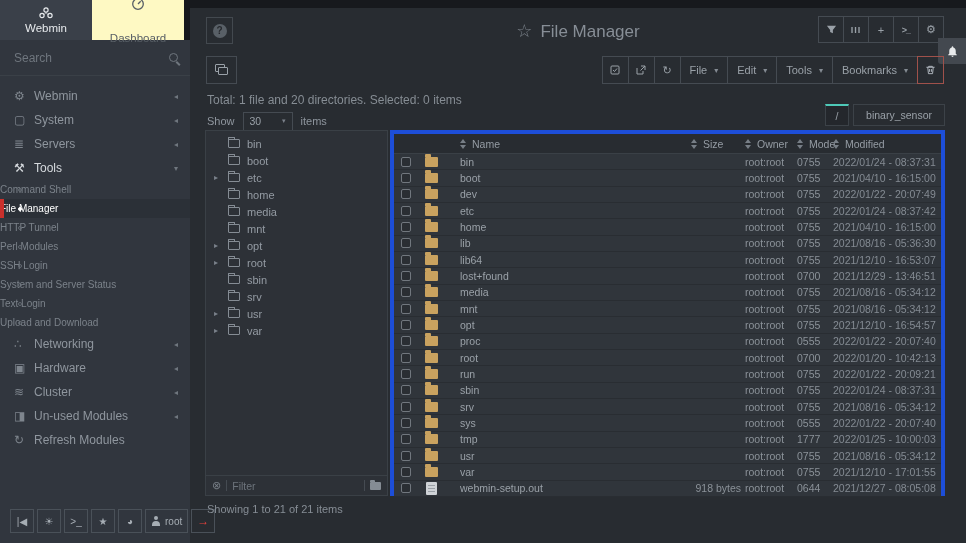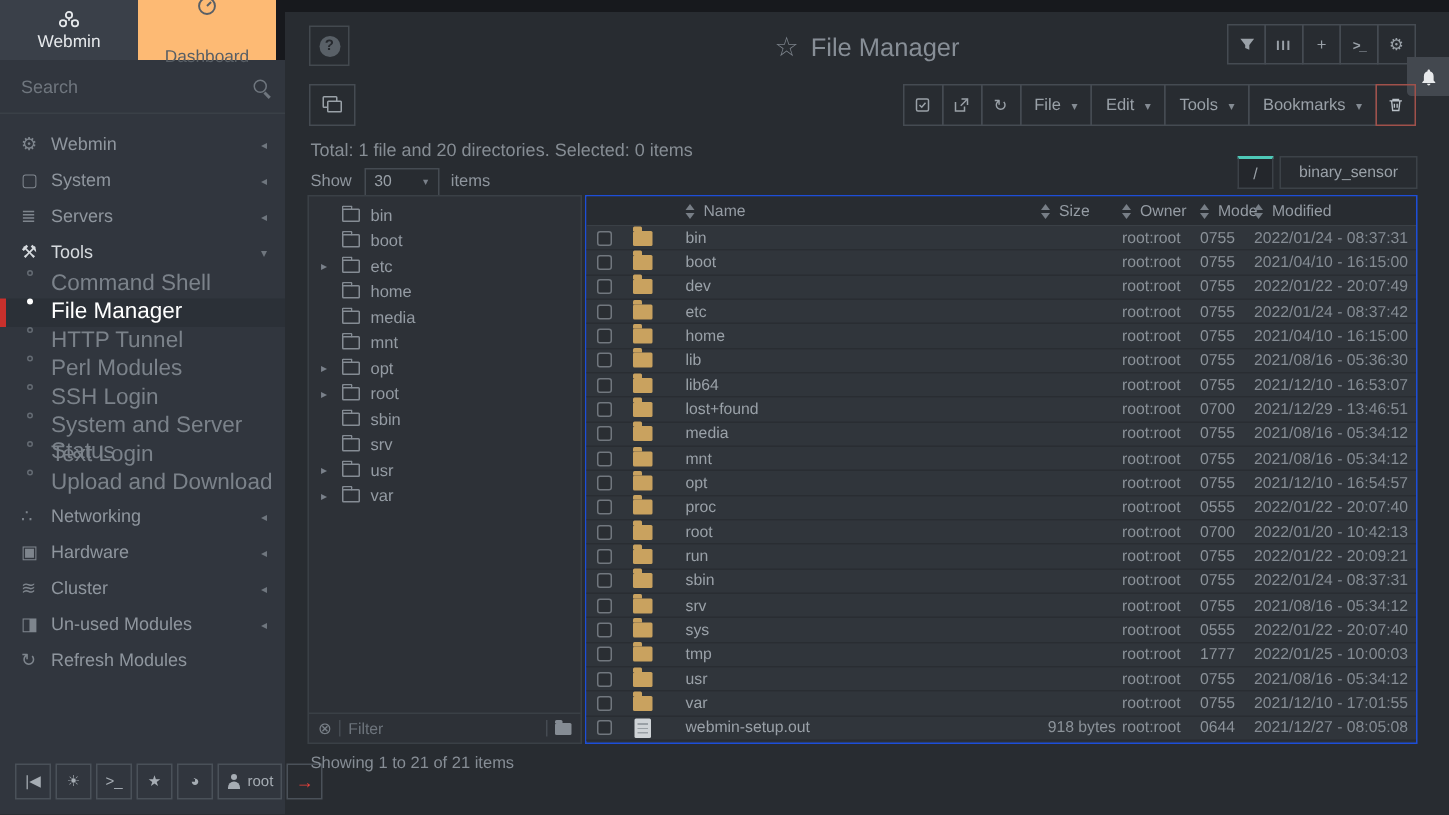"Dashboard" .tab.dashboard { background: #fdba74 -> #fef9c3 }
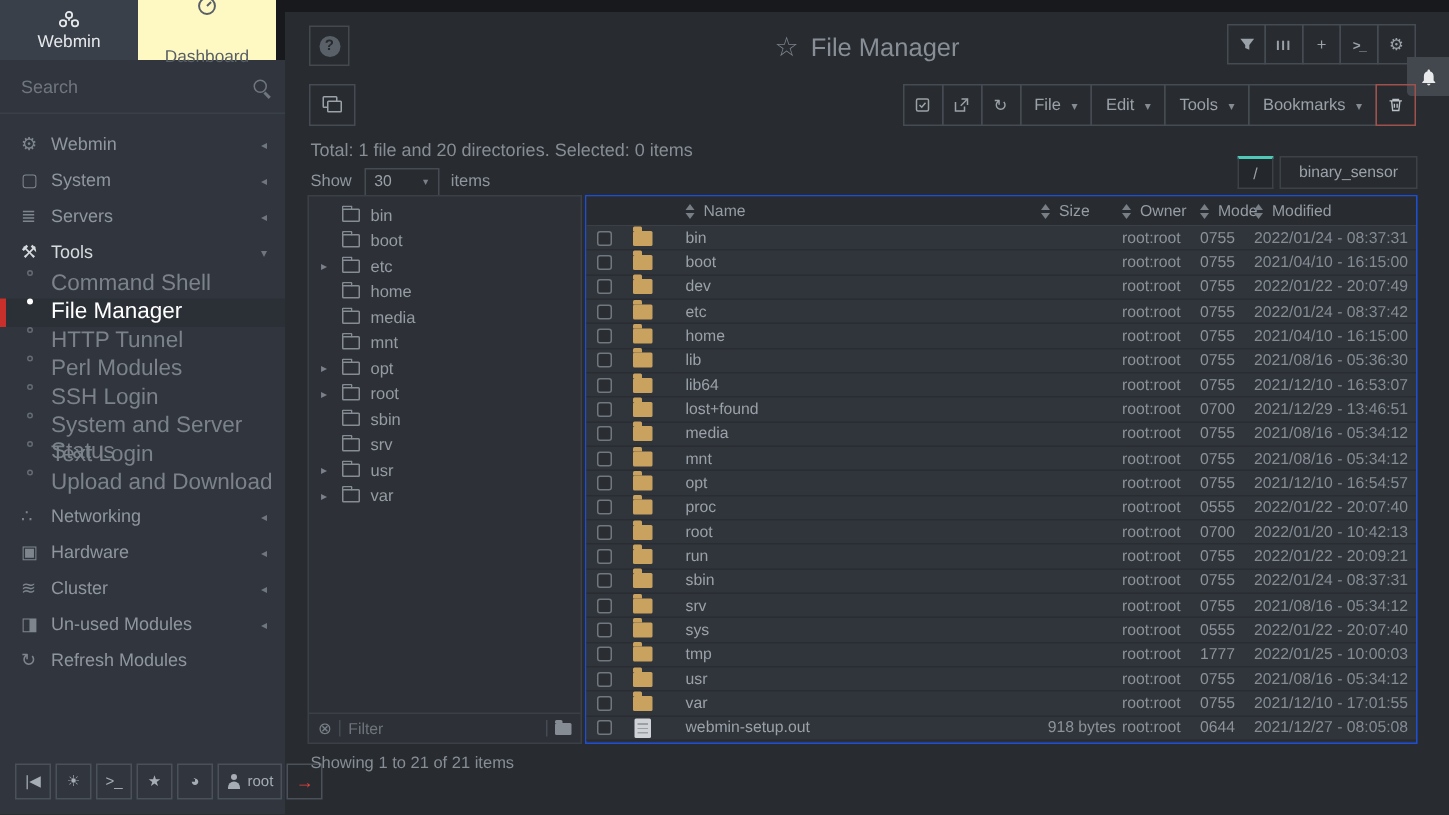"Name" .table-panel { border: 1px solid #1d4ed8 -> 4px solid #1d4ed8 }
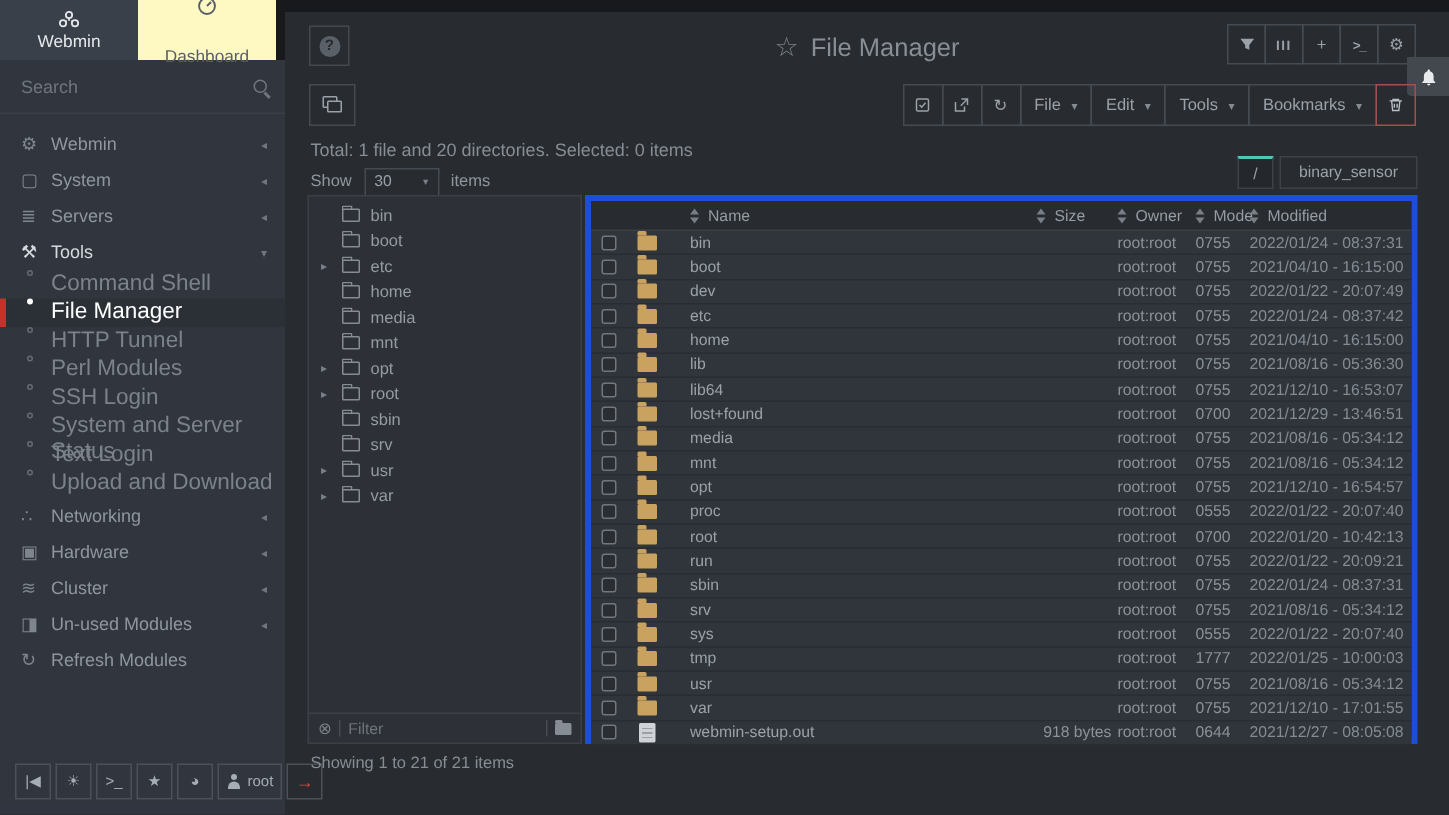"Command Shell" .sub-item { align-items: flex-start -> center; font-size: 15px -> 10px; padding-left: 34px -> none }
